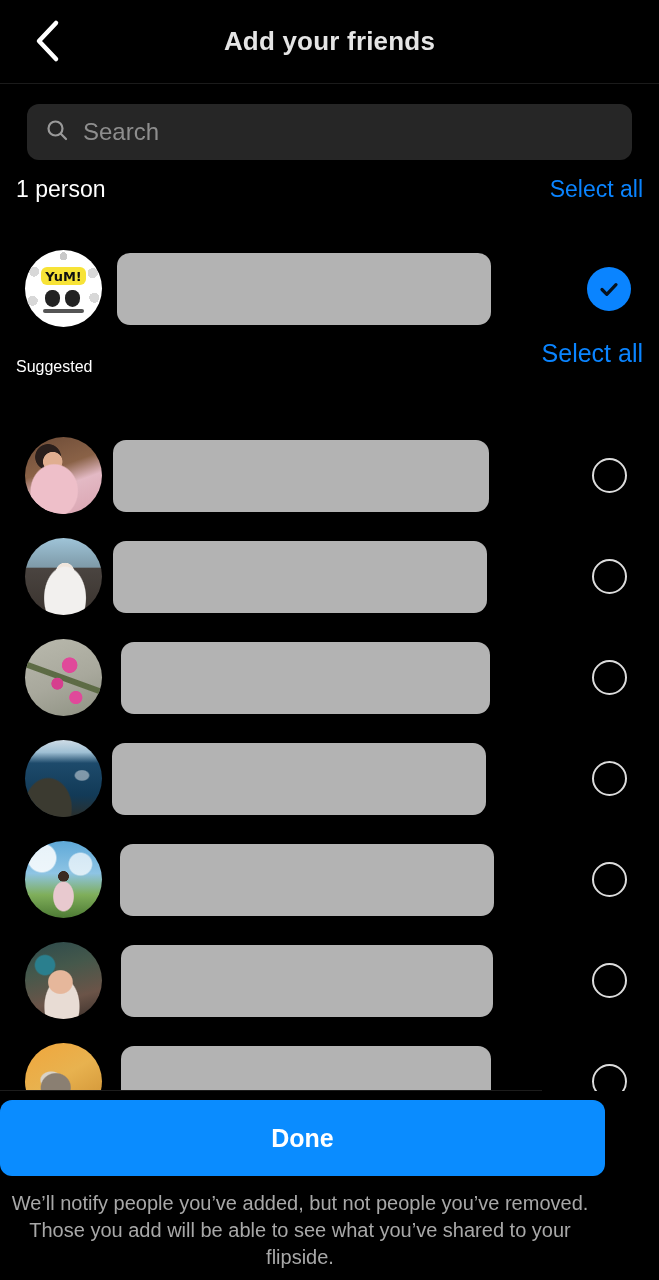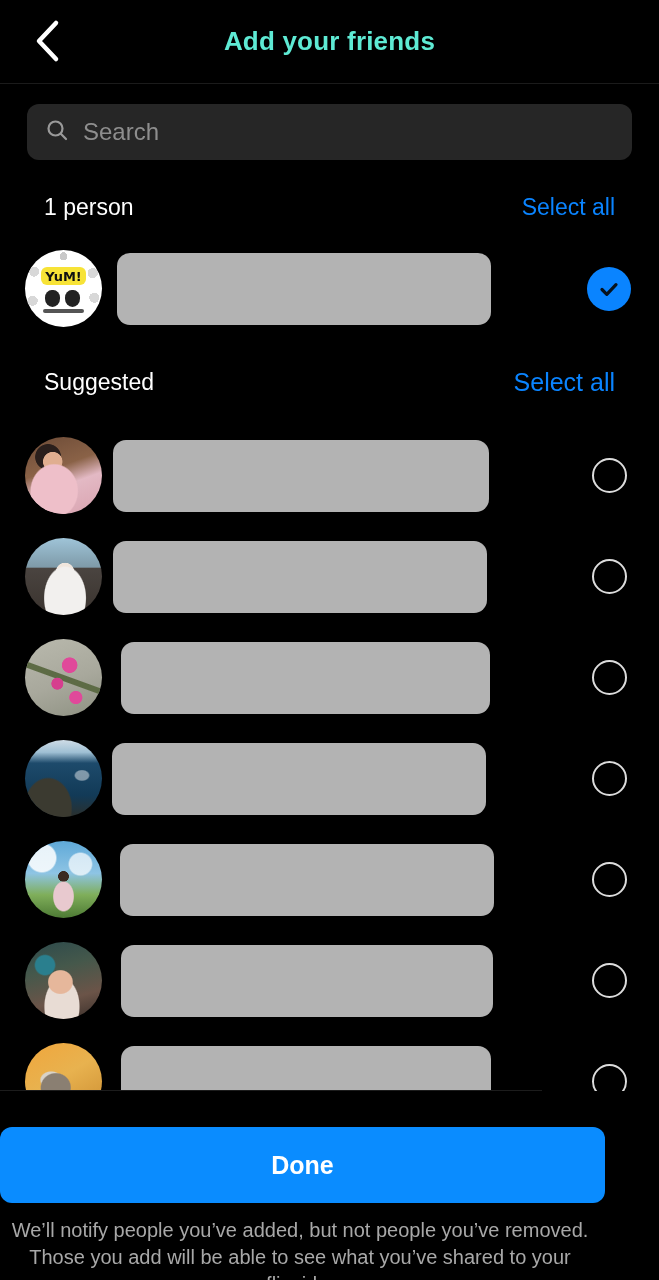"Add your friends" .header-title { color: #5eead4 -> #e5e5e5 }
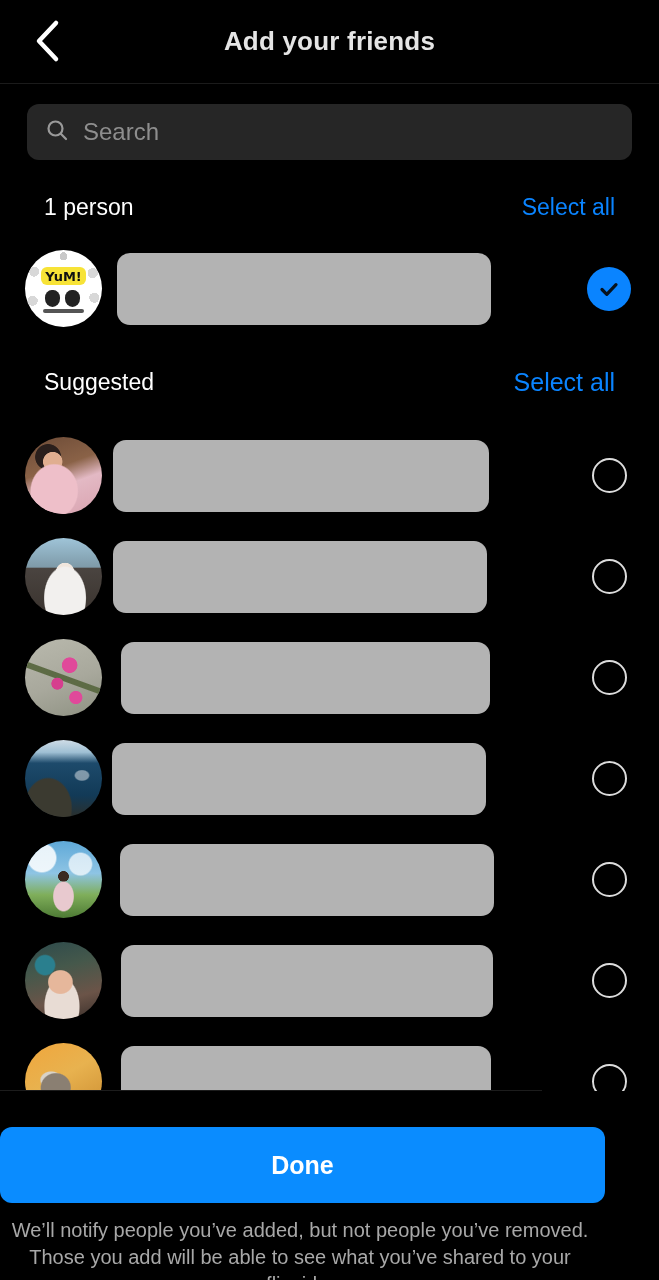"1 person" .section-head { align-items: center -> none; padding: 0 44px -> 0 16px }
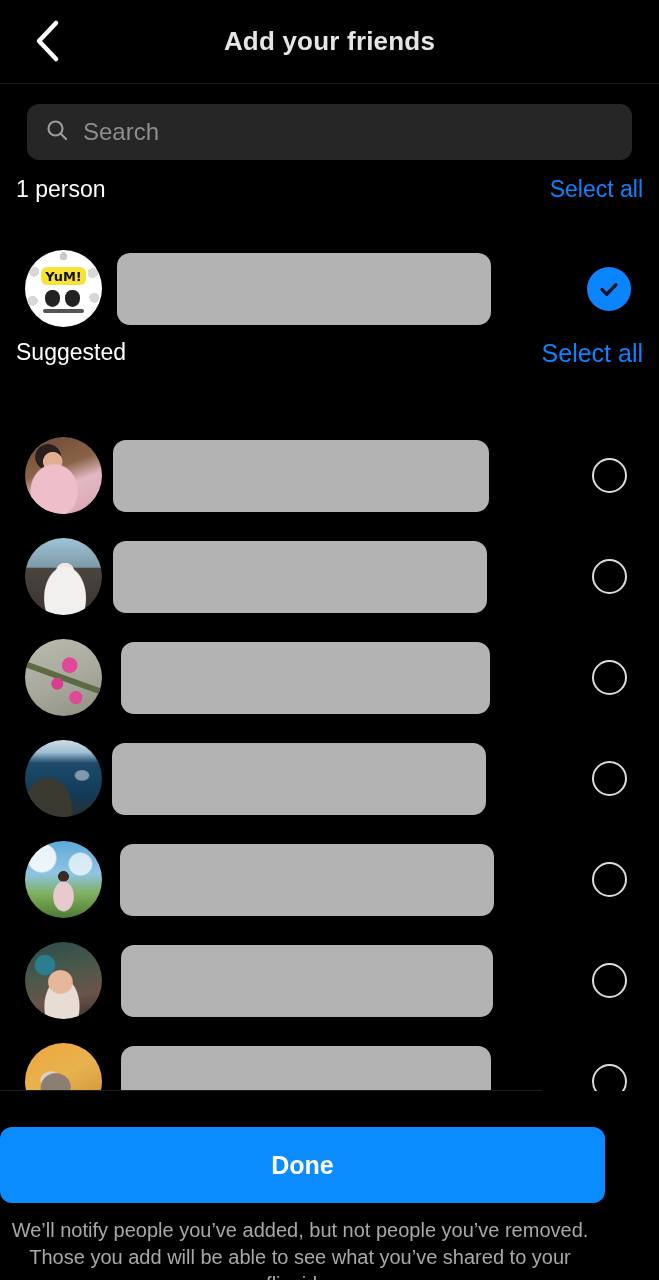"Suggested" .section-title.big { font-size: 23px -> 16px; margin-top: none -> 19px }
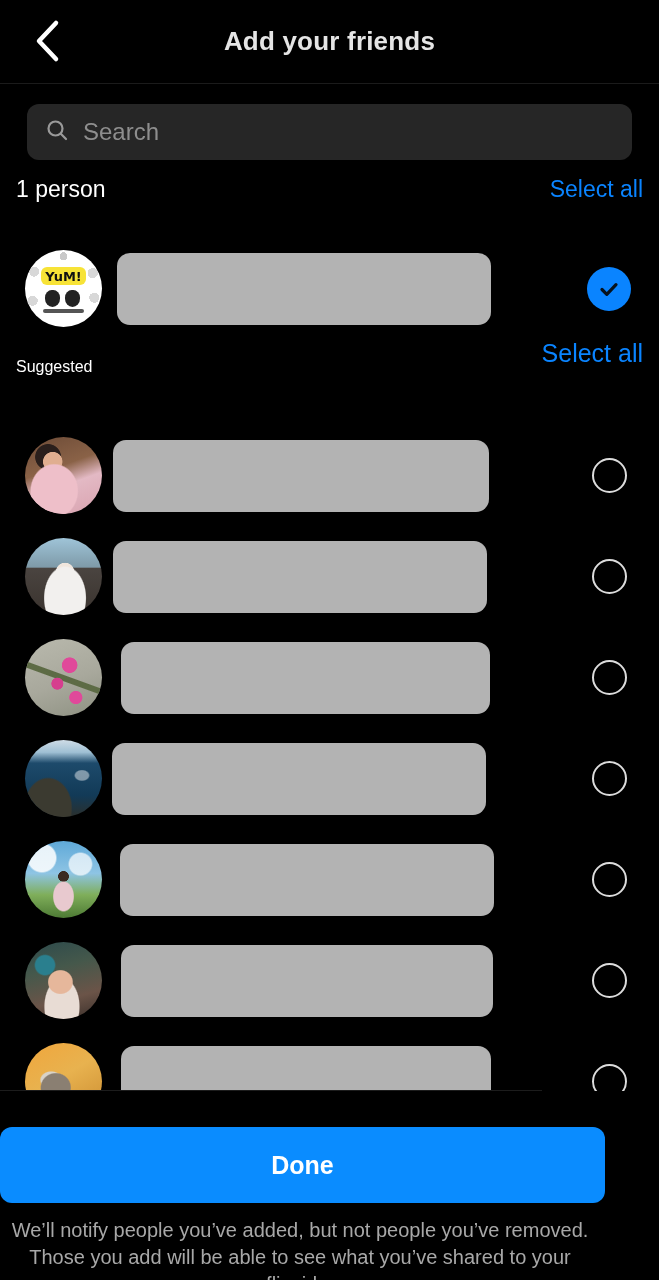"Done" .footer { padding-top: 36px -> 9px }
